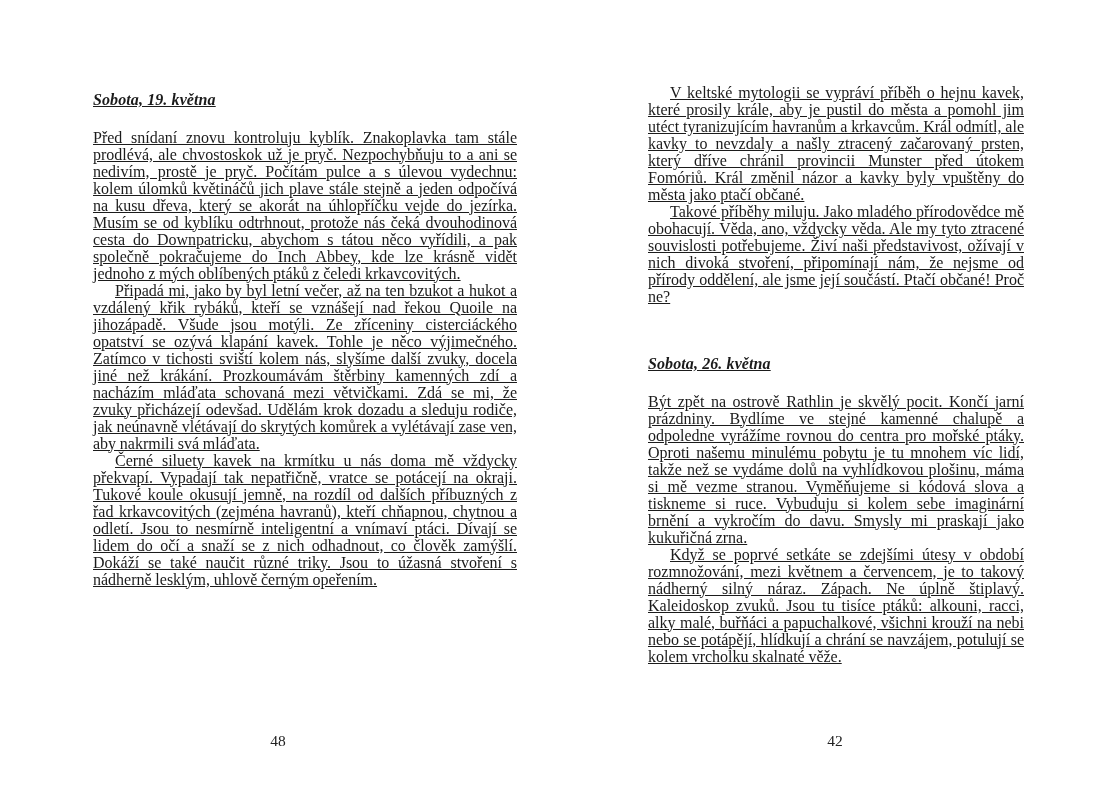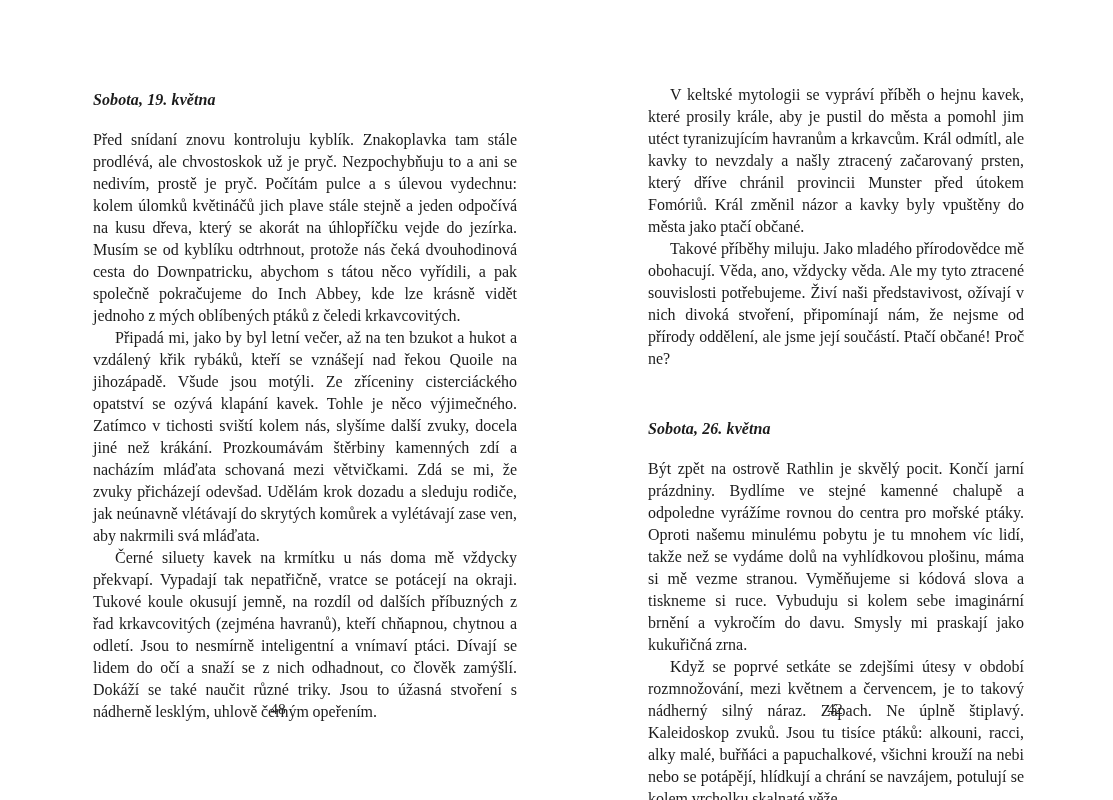"Sobota, 19. května" .page { text-decoration: none -> underline }
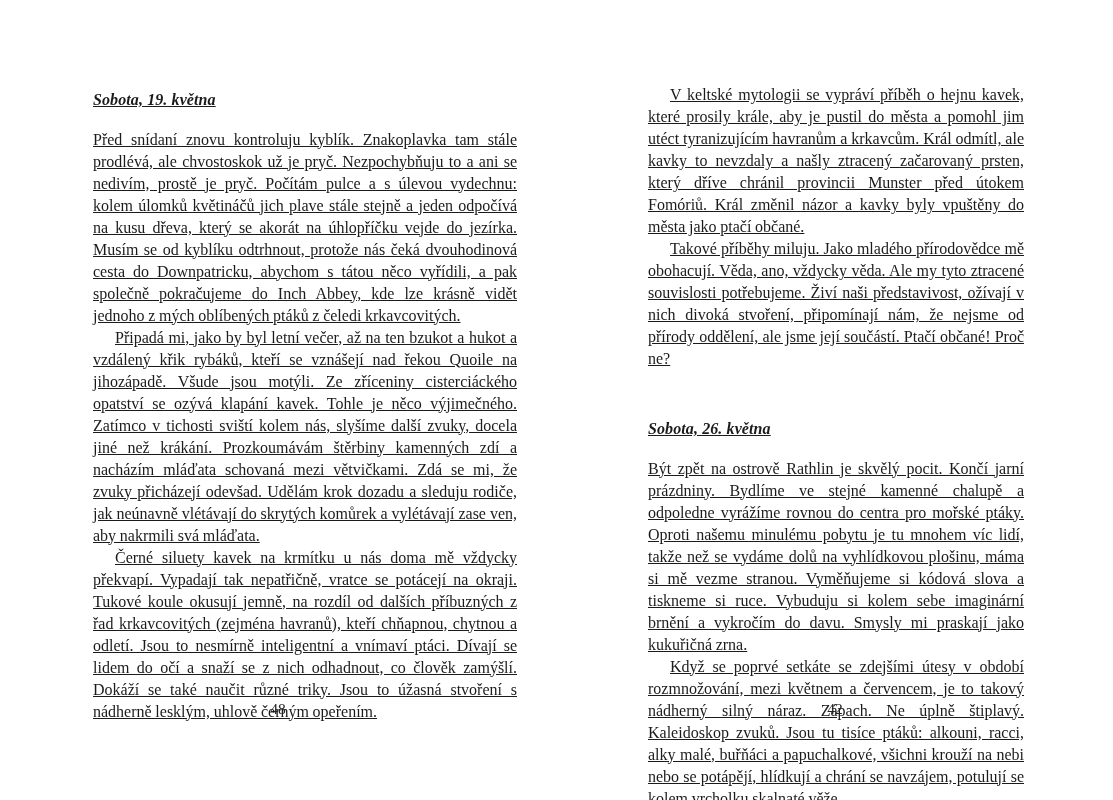"V keltské mytologii se vypráví" .para { line-height: 22px -> 17px }
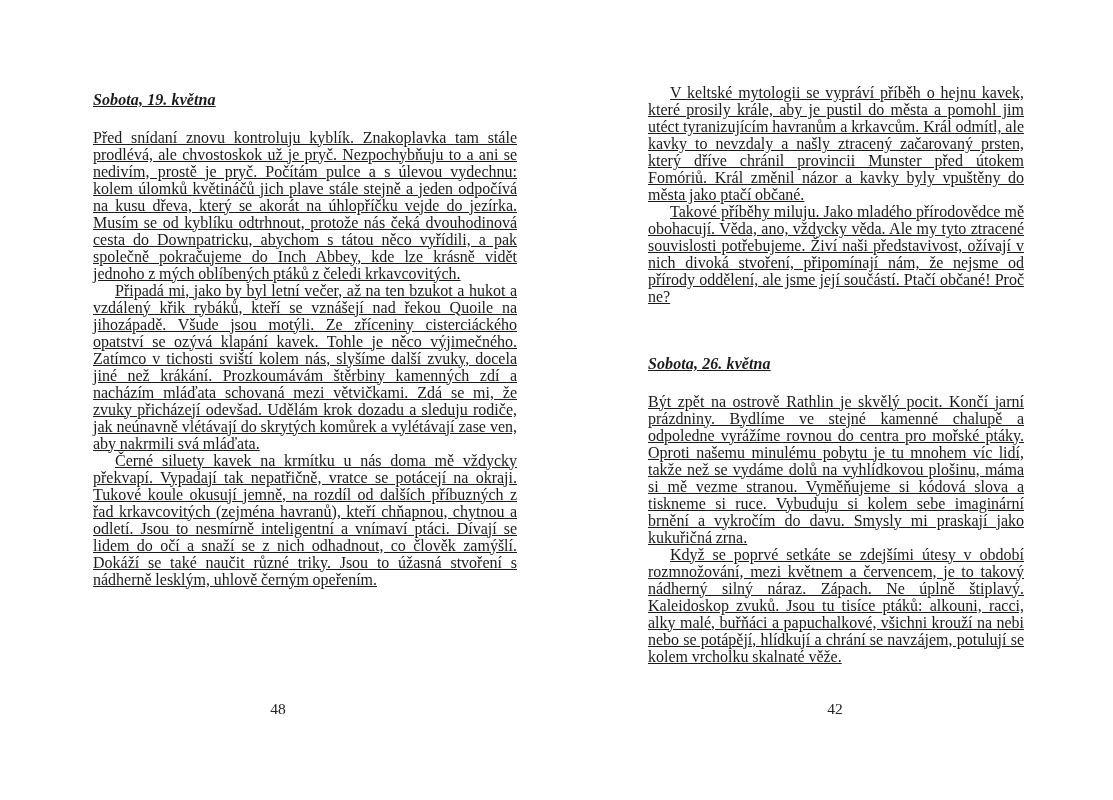"48" .page-number { top: 700px -> 732px }
